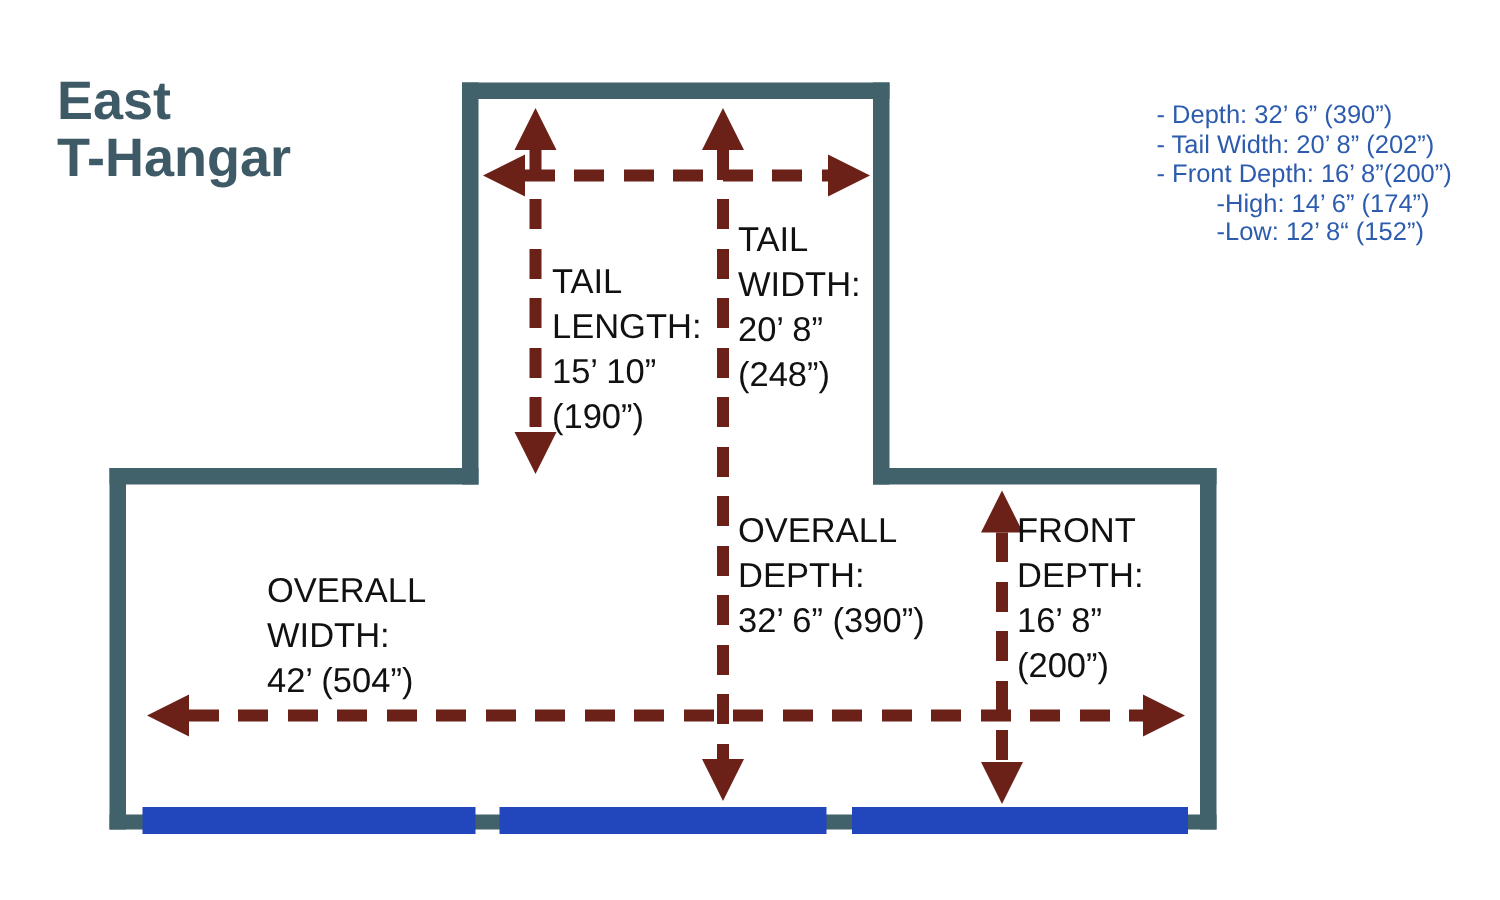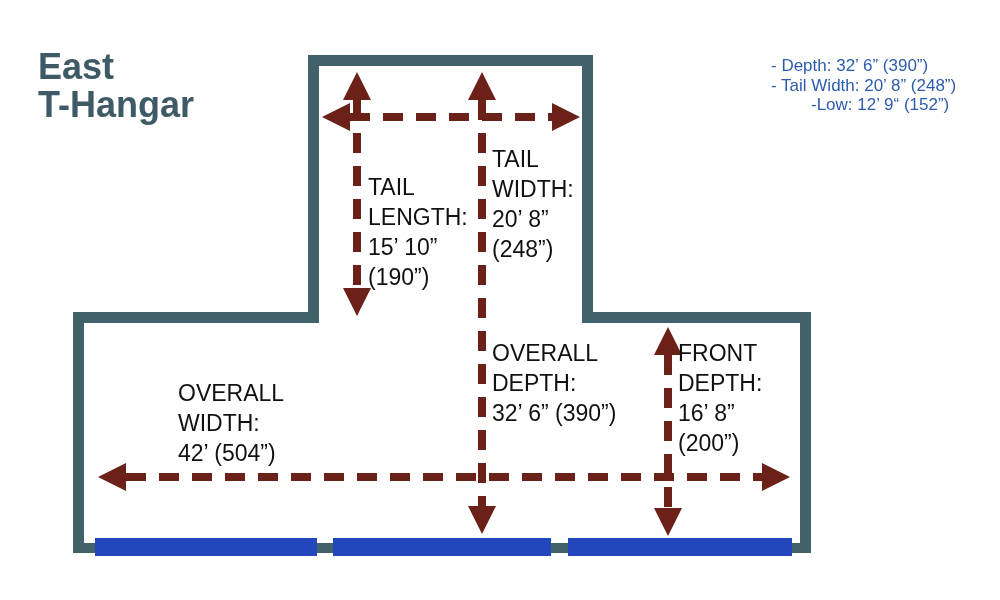"- Depth: 32’ 6” (390”)" .panel-list { margin-top: 9px -> 20px }
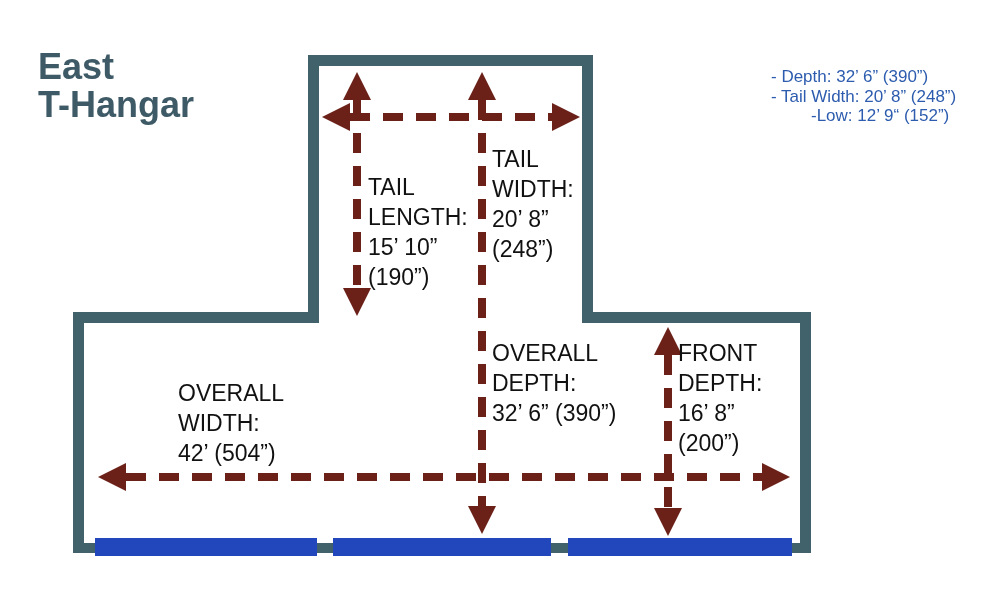"- Tail Width: 20’ 8”" div.panel-item { text: 248 -> 202 }
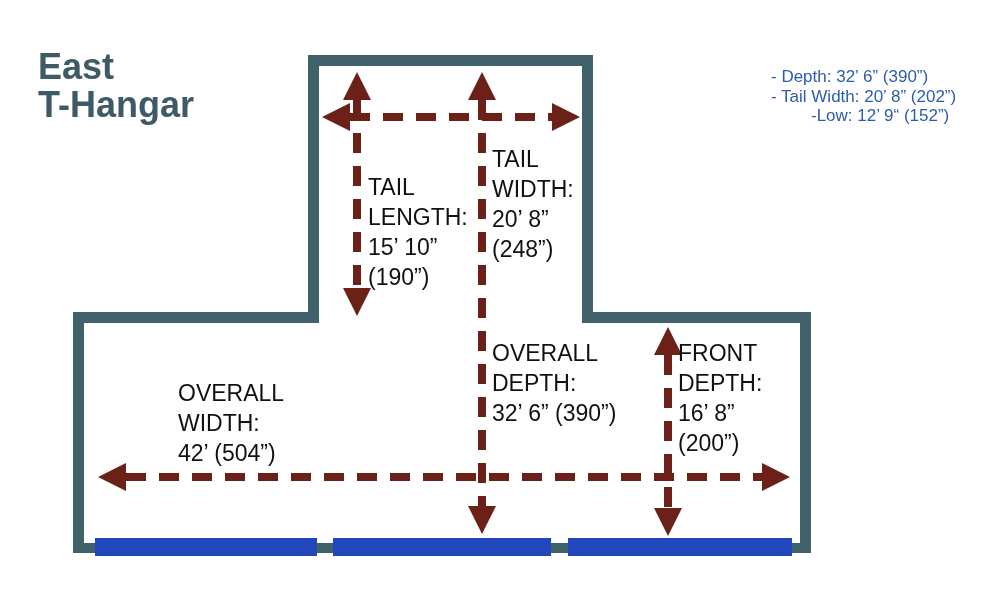"- Front Depth: 16’ 8”(200”)" div.panel-item { html: none -> <div>- Front Depth: 16’ 8”(200”)</div> }
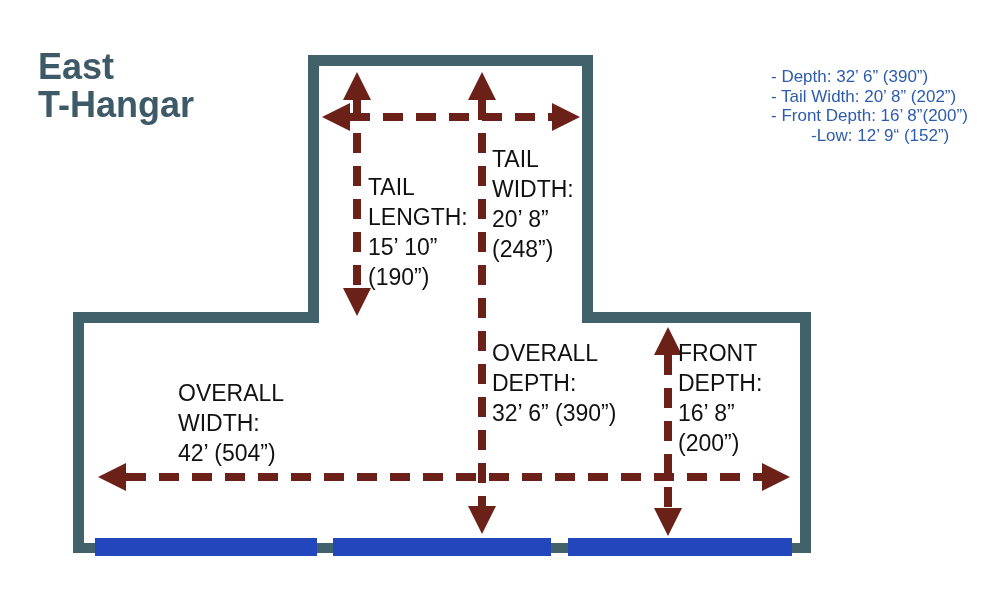"-High: 14’ 6” (174”)" div.panel-subitem { html: none -> <div>-High: 14’ 6” (174”)</div> }
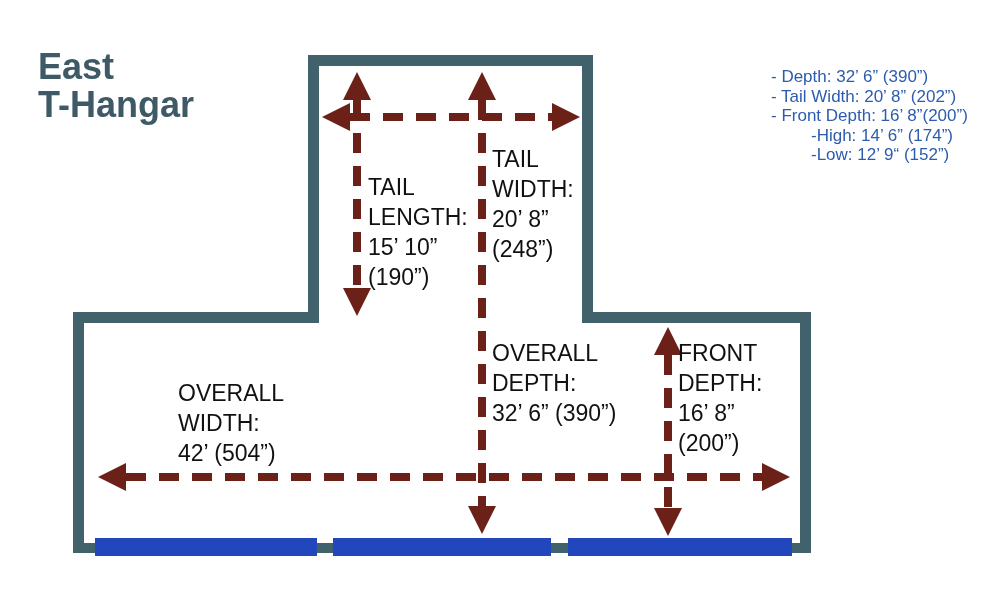"-Low: 12’ 9“ (152”)" div.panel-subitem { text: 9 -> 8 }
